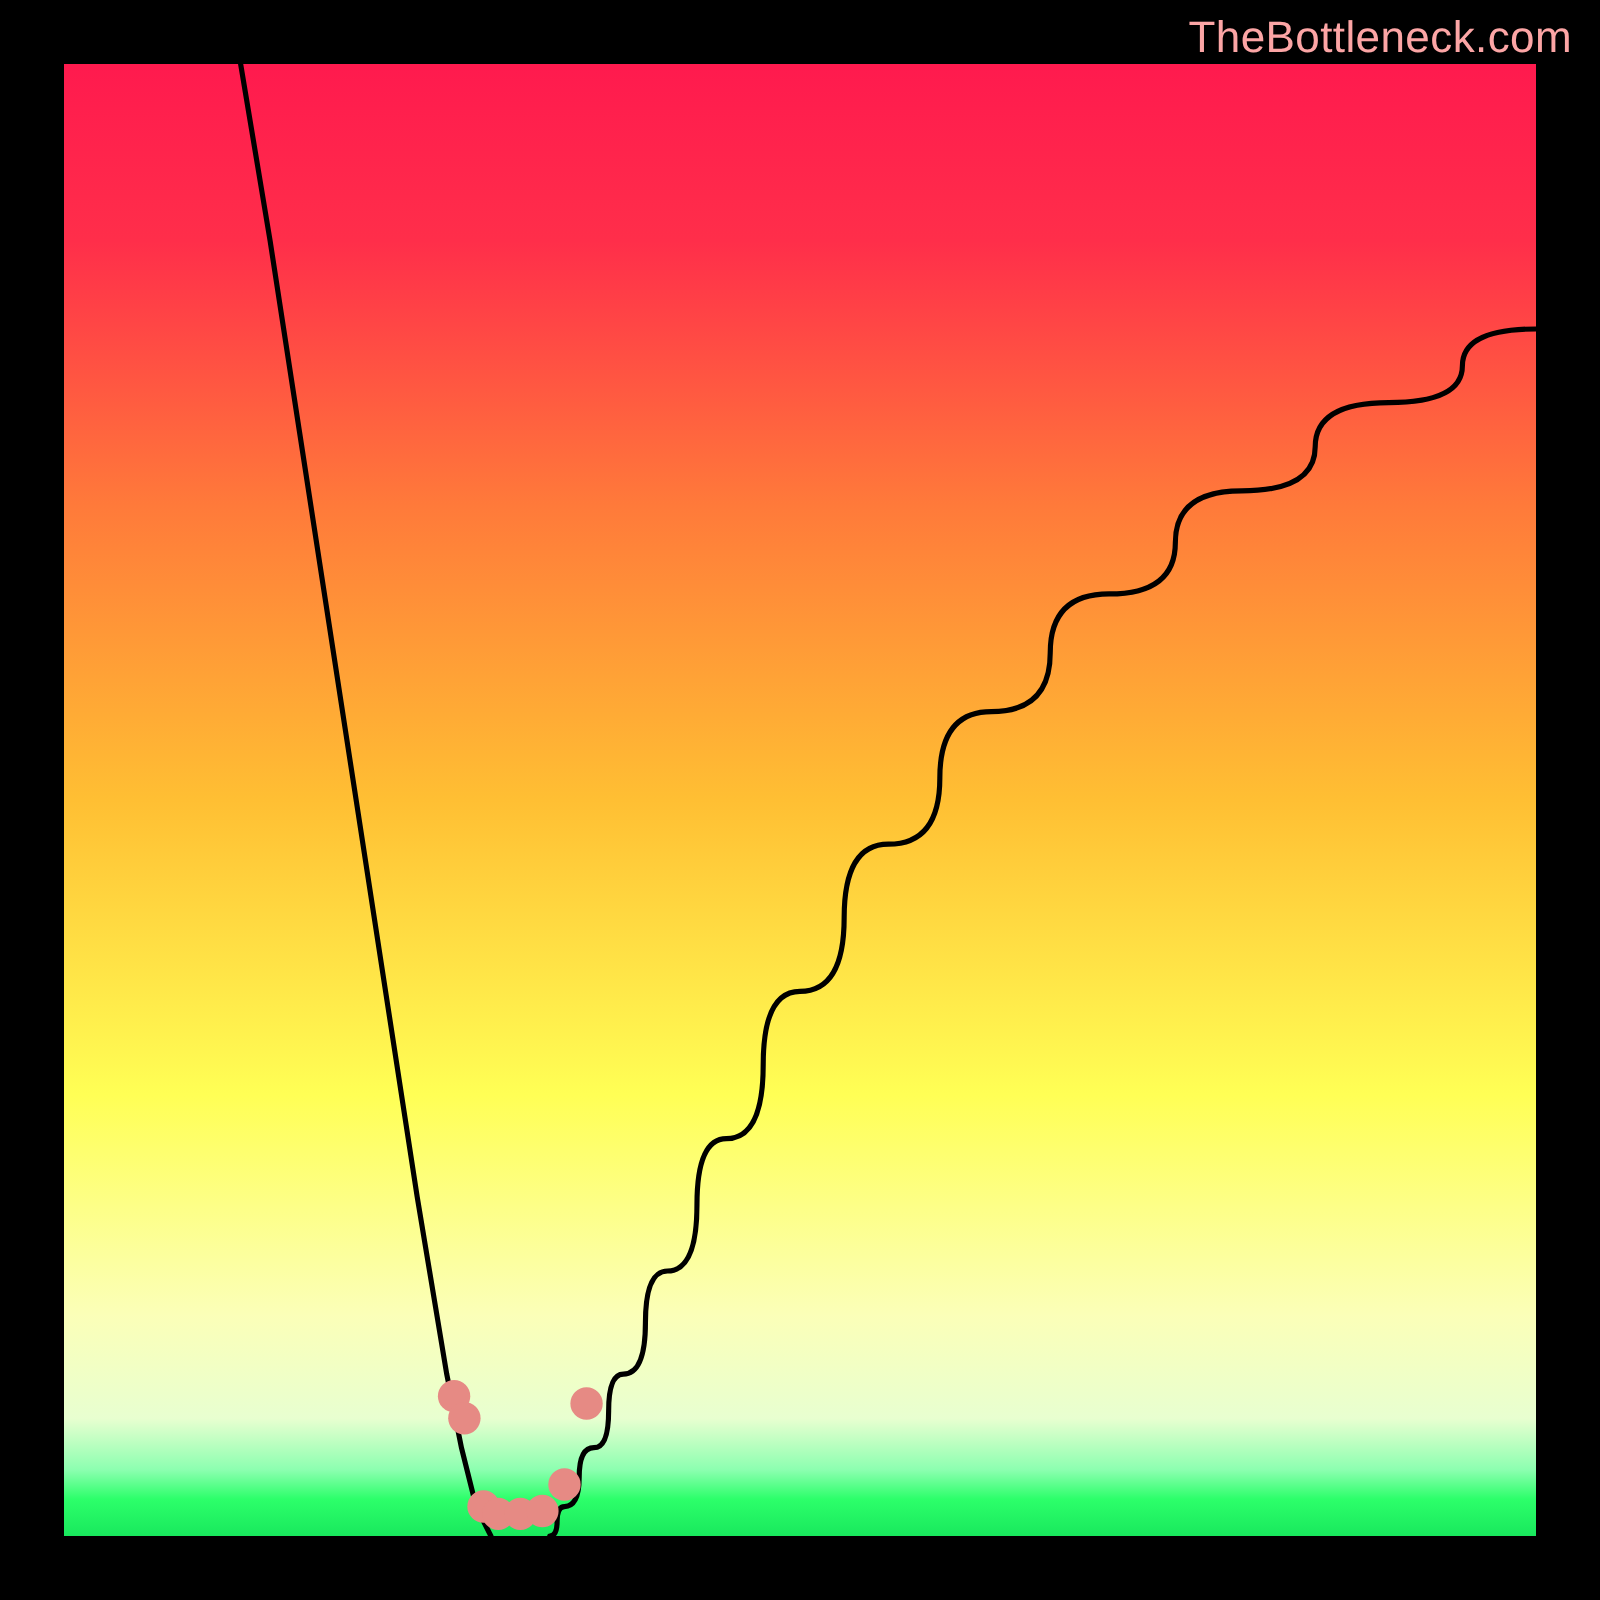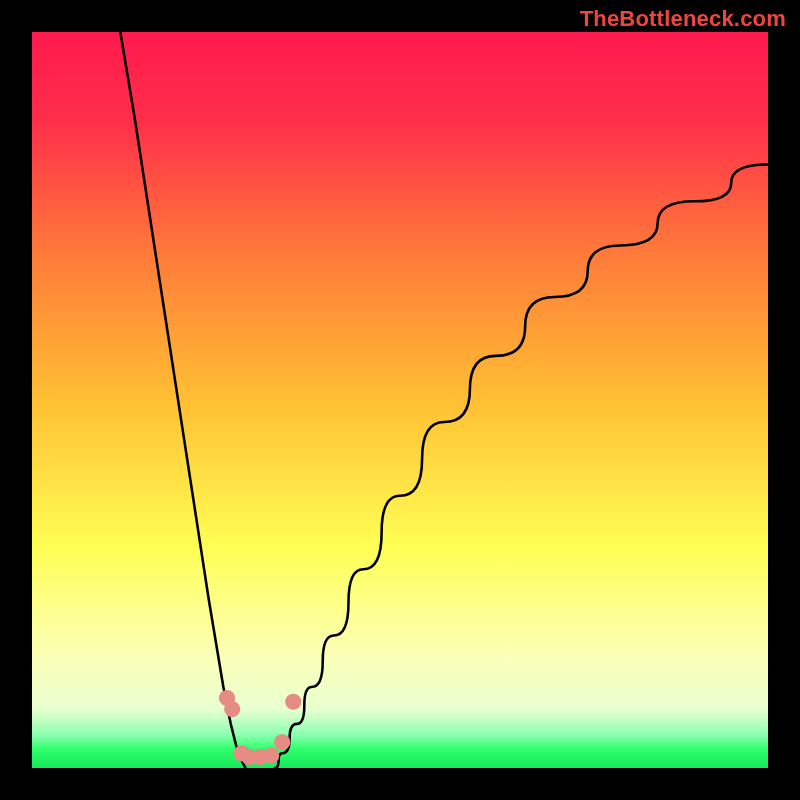"TheBottleneck.com" .watermark { color: #ef4444 -> #fca5a5; font-weight: 700 -> 400 }
